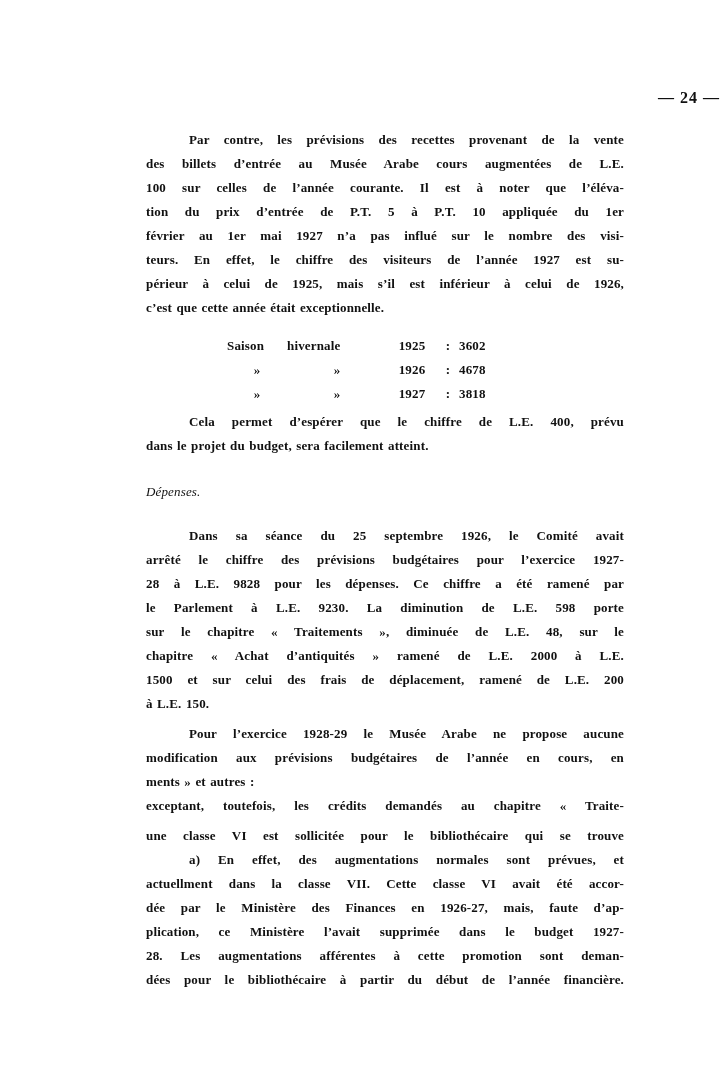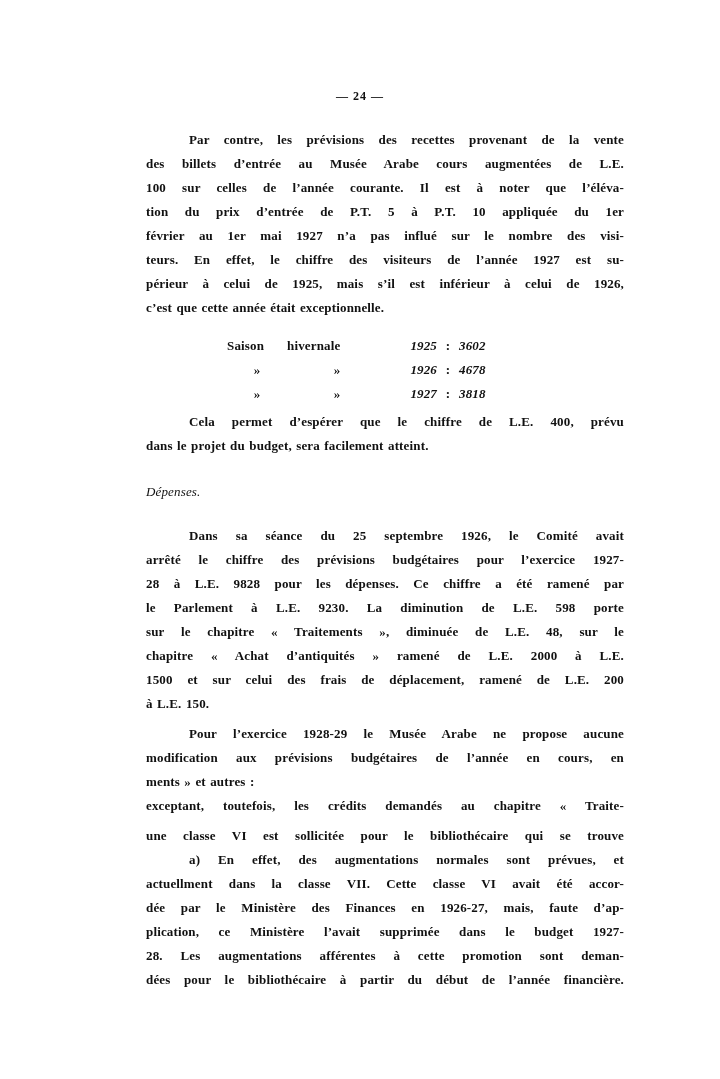"— 24 —" .page-number { font-size: 12px -> 16px; text-align: center -> right }
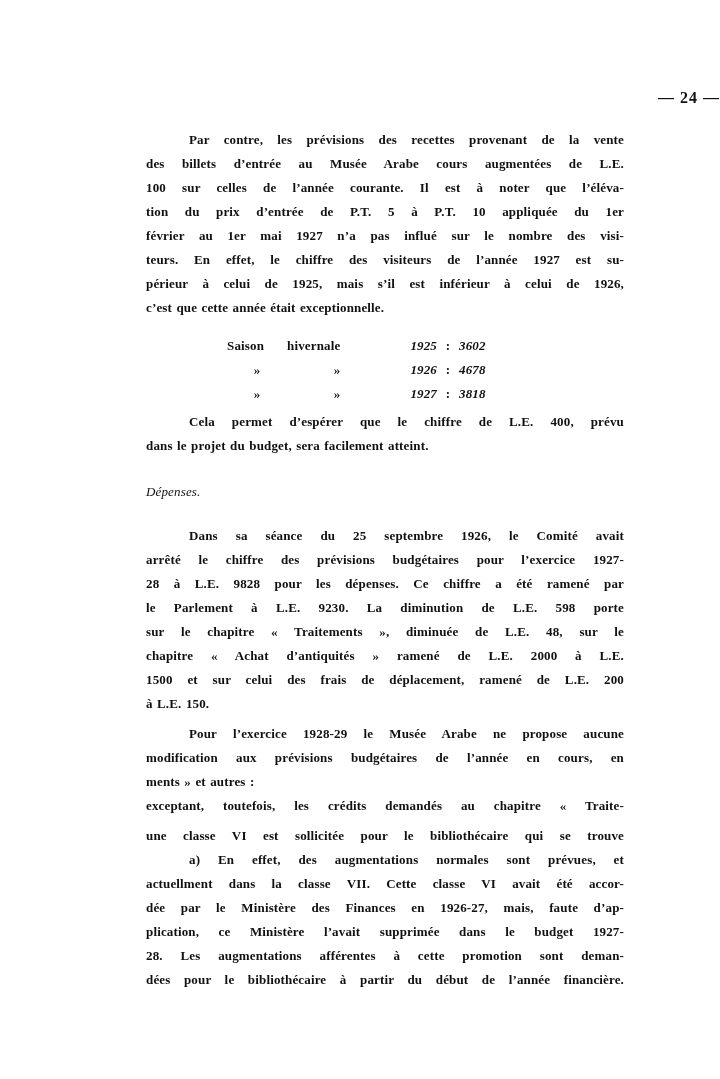"1925" .visitor-table td.year { font-style: italic -> none; text-align: right -> center }
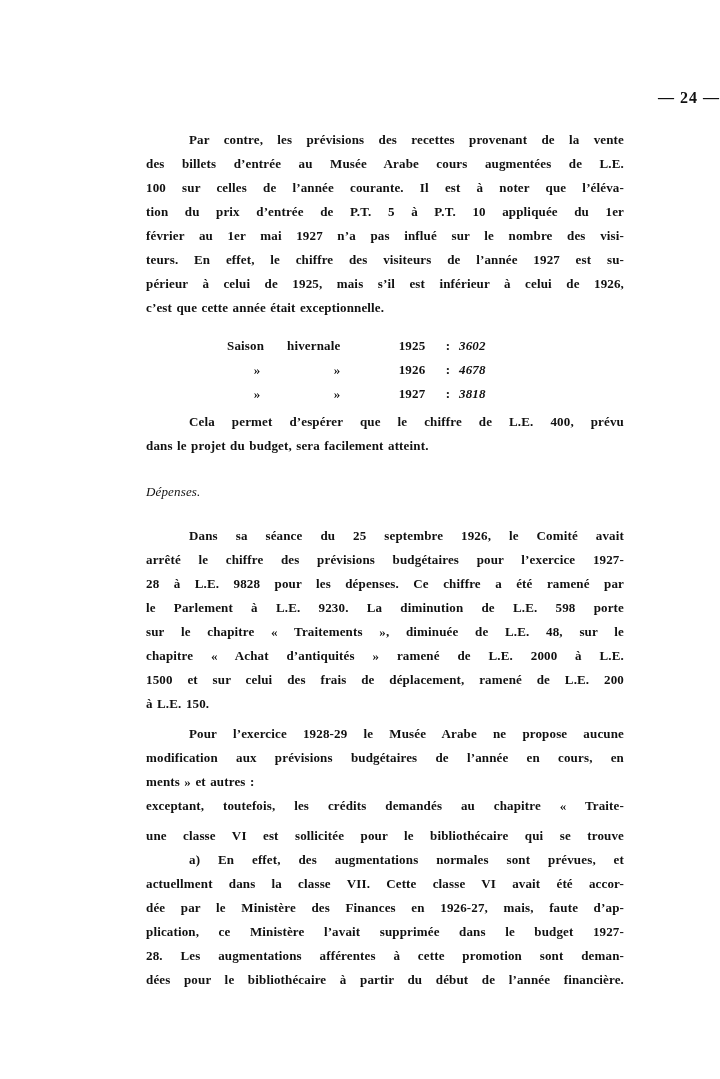"3602" .visitor-table td.count { font-style: italic -> none }
